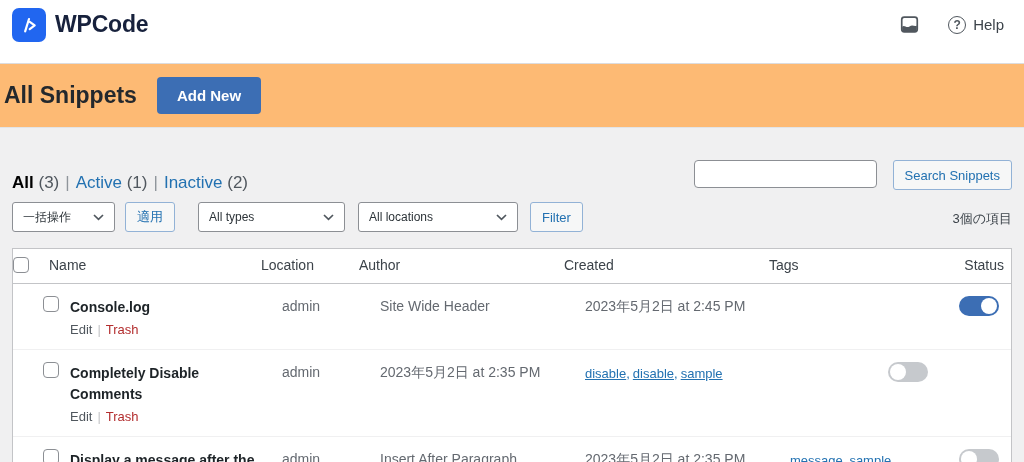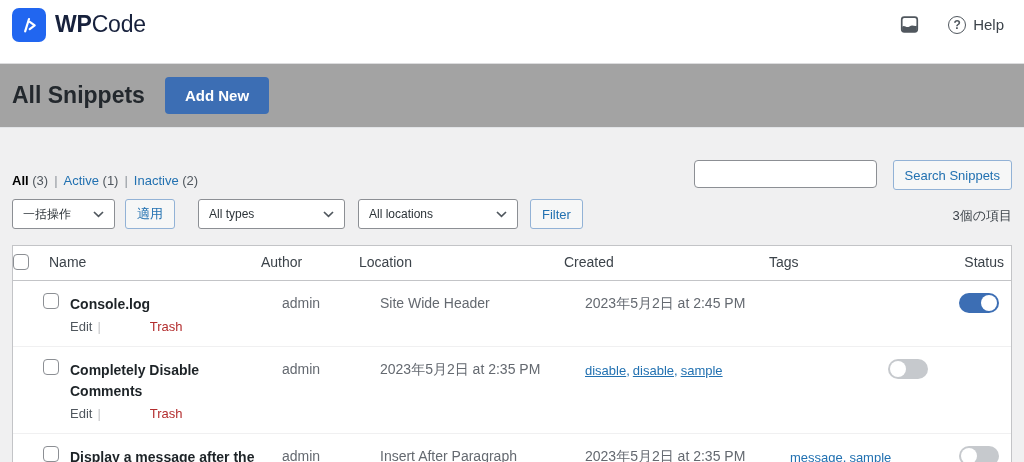"Code" .brand-text .code { font-weight: 400 -> 700 }
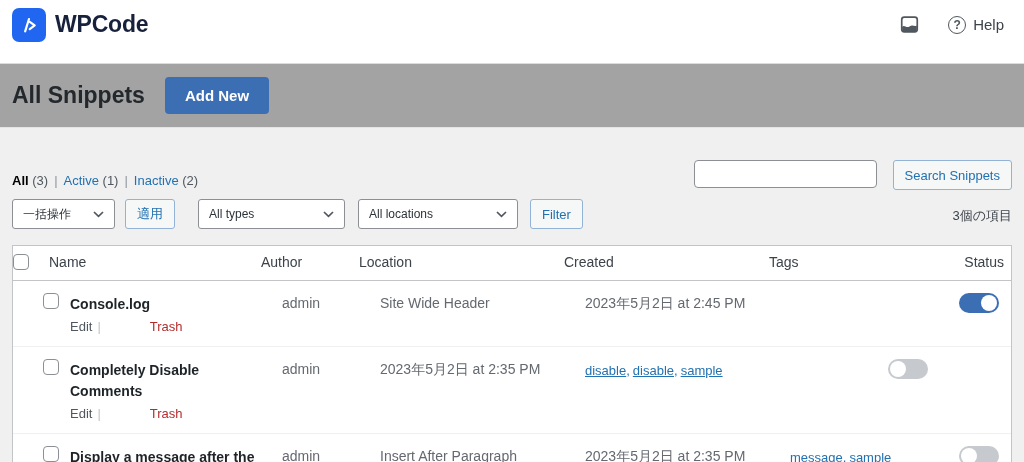"All Snippets" .page-header { background: #a3a3a3 -> #fdba74; padding: 0 12px -> 0 4px }
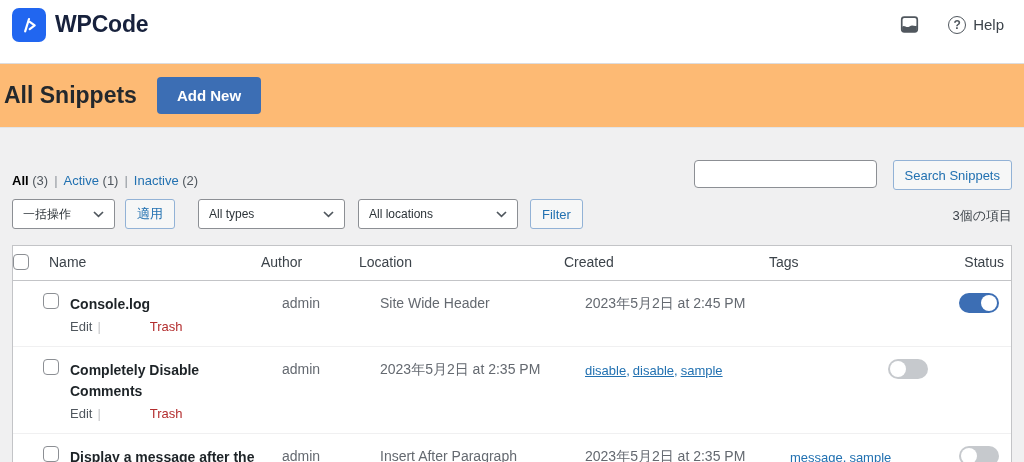"All (3) | Active (1)" .views { font-size: 13px -> 17px }
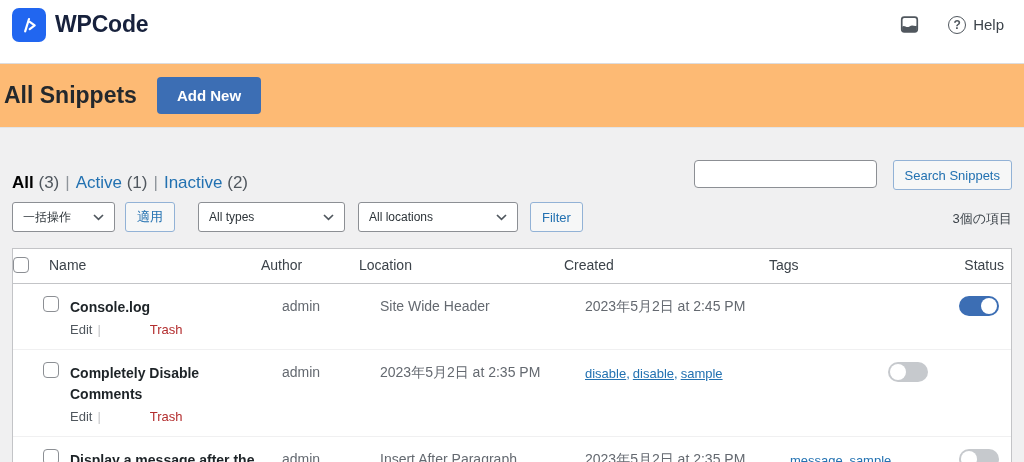"Author" div.cell { order: before "Location" -> after "Location" }
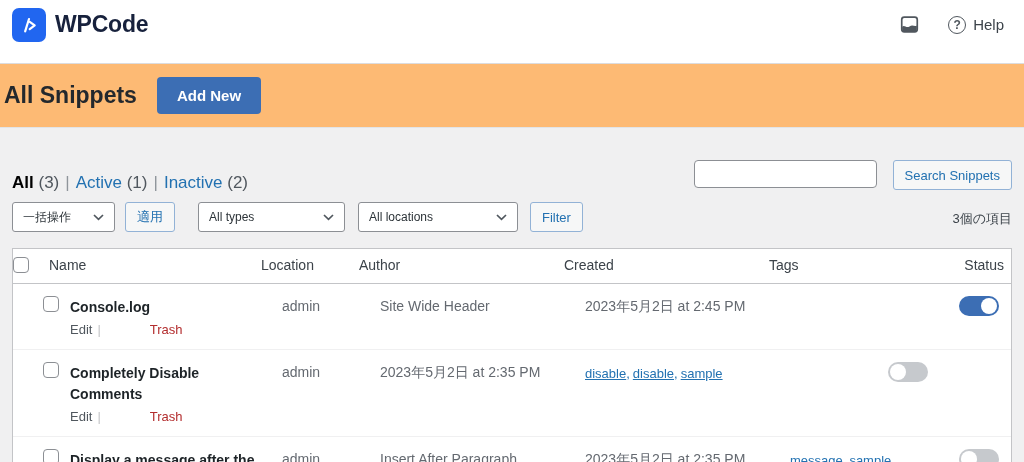"Trash" .row-actions .trash { margin-left: 44px -> none }
